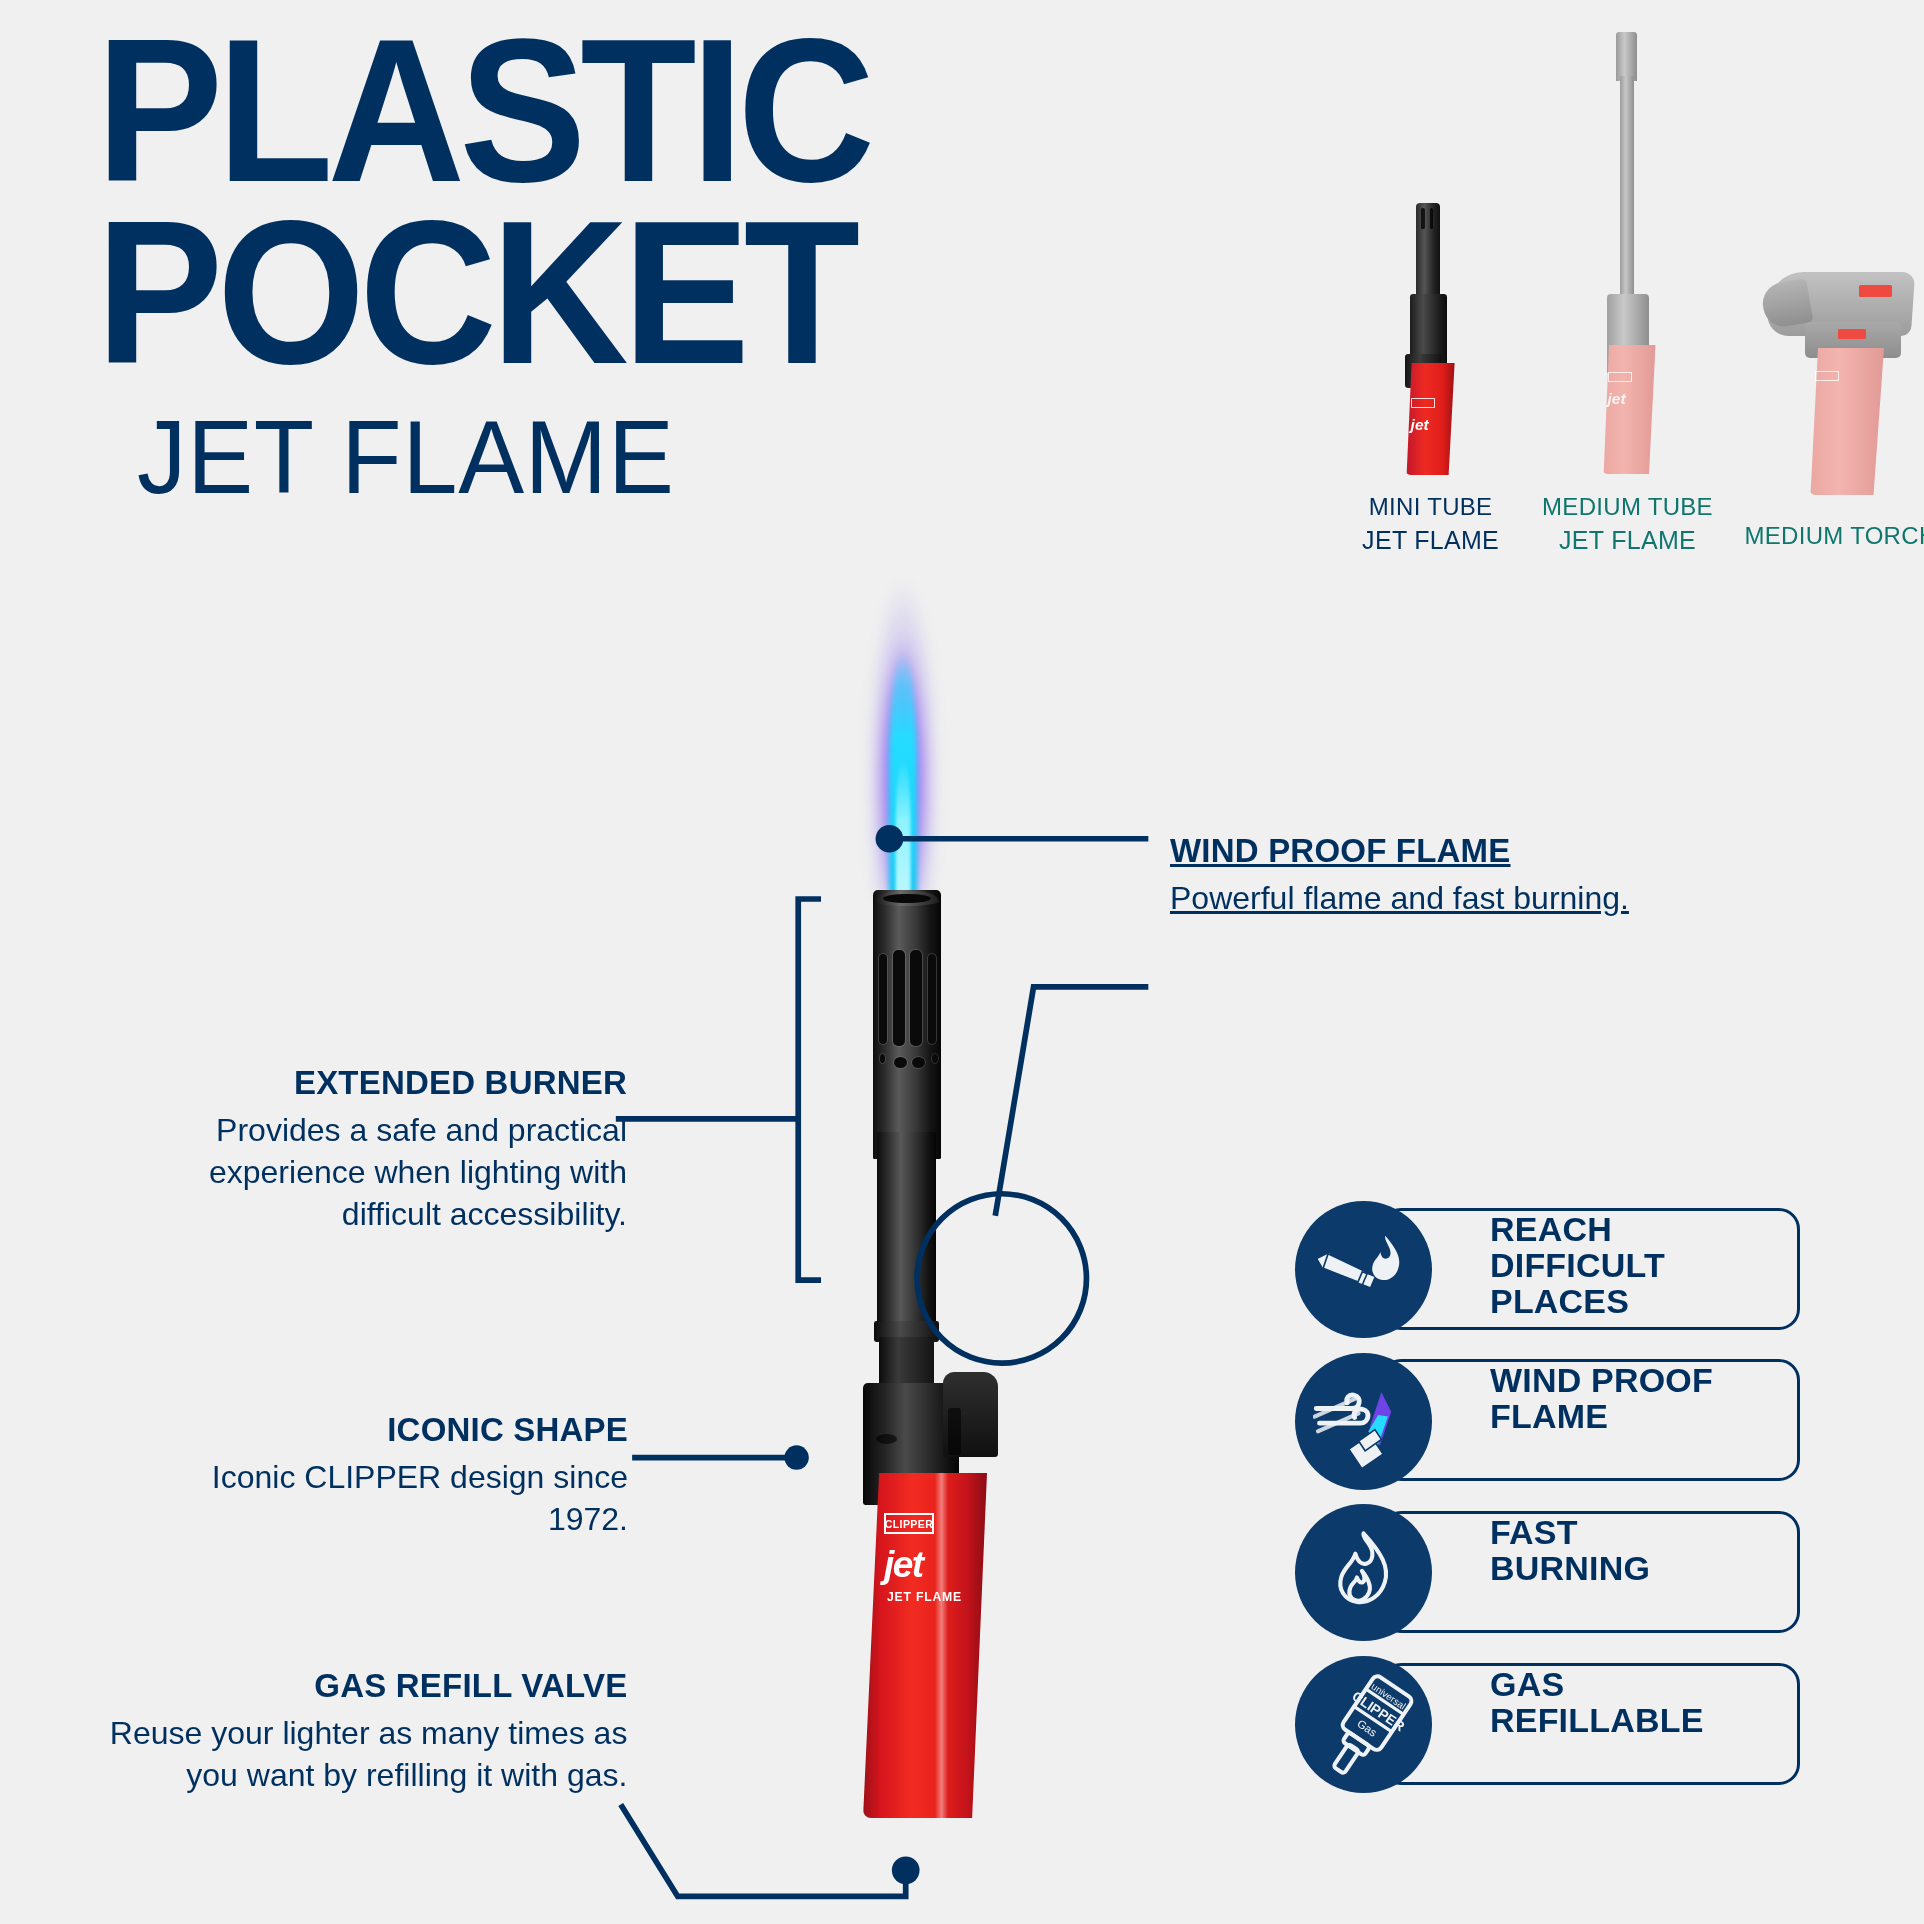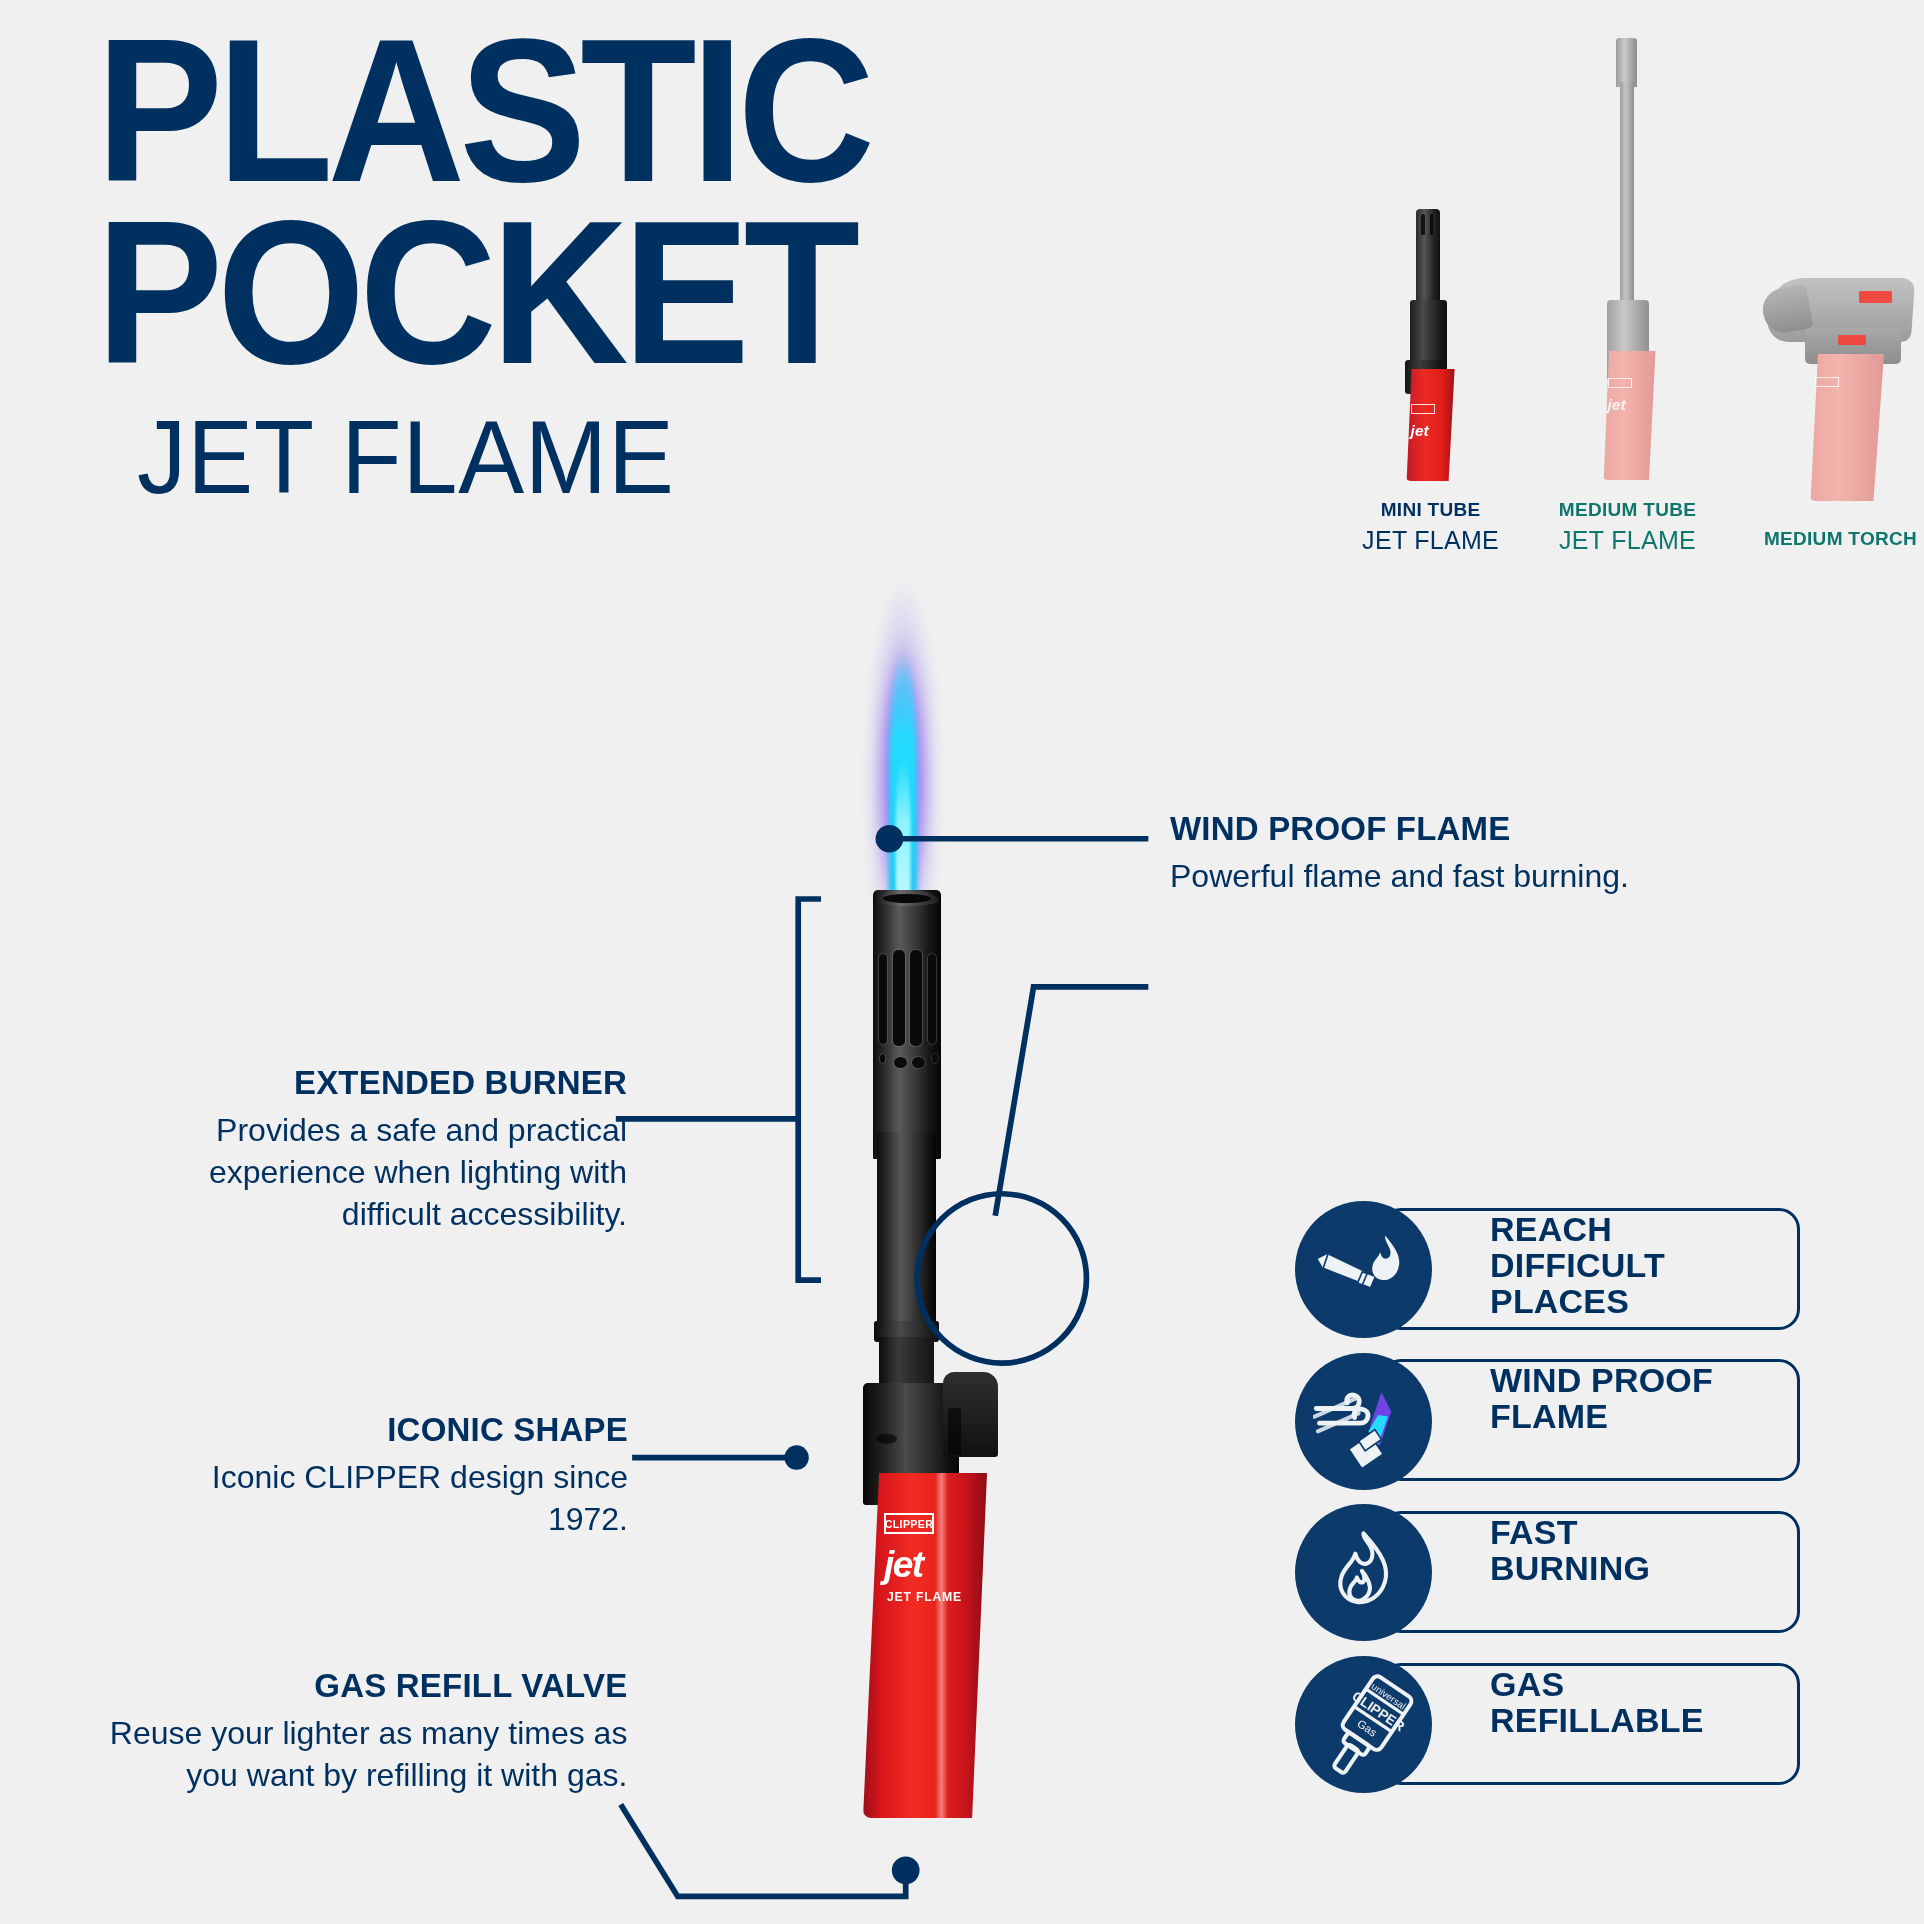"MINI TUBE" .v-name { font-size: 19px -> 24px; font-weight: 700 -> 400 }
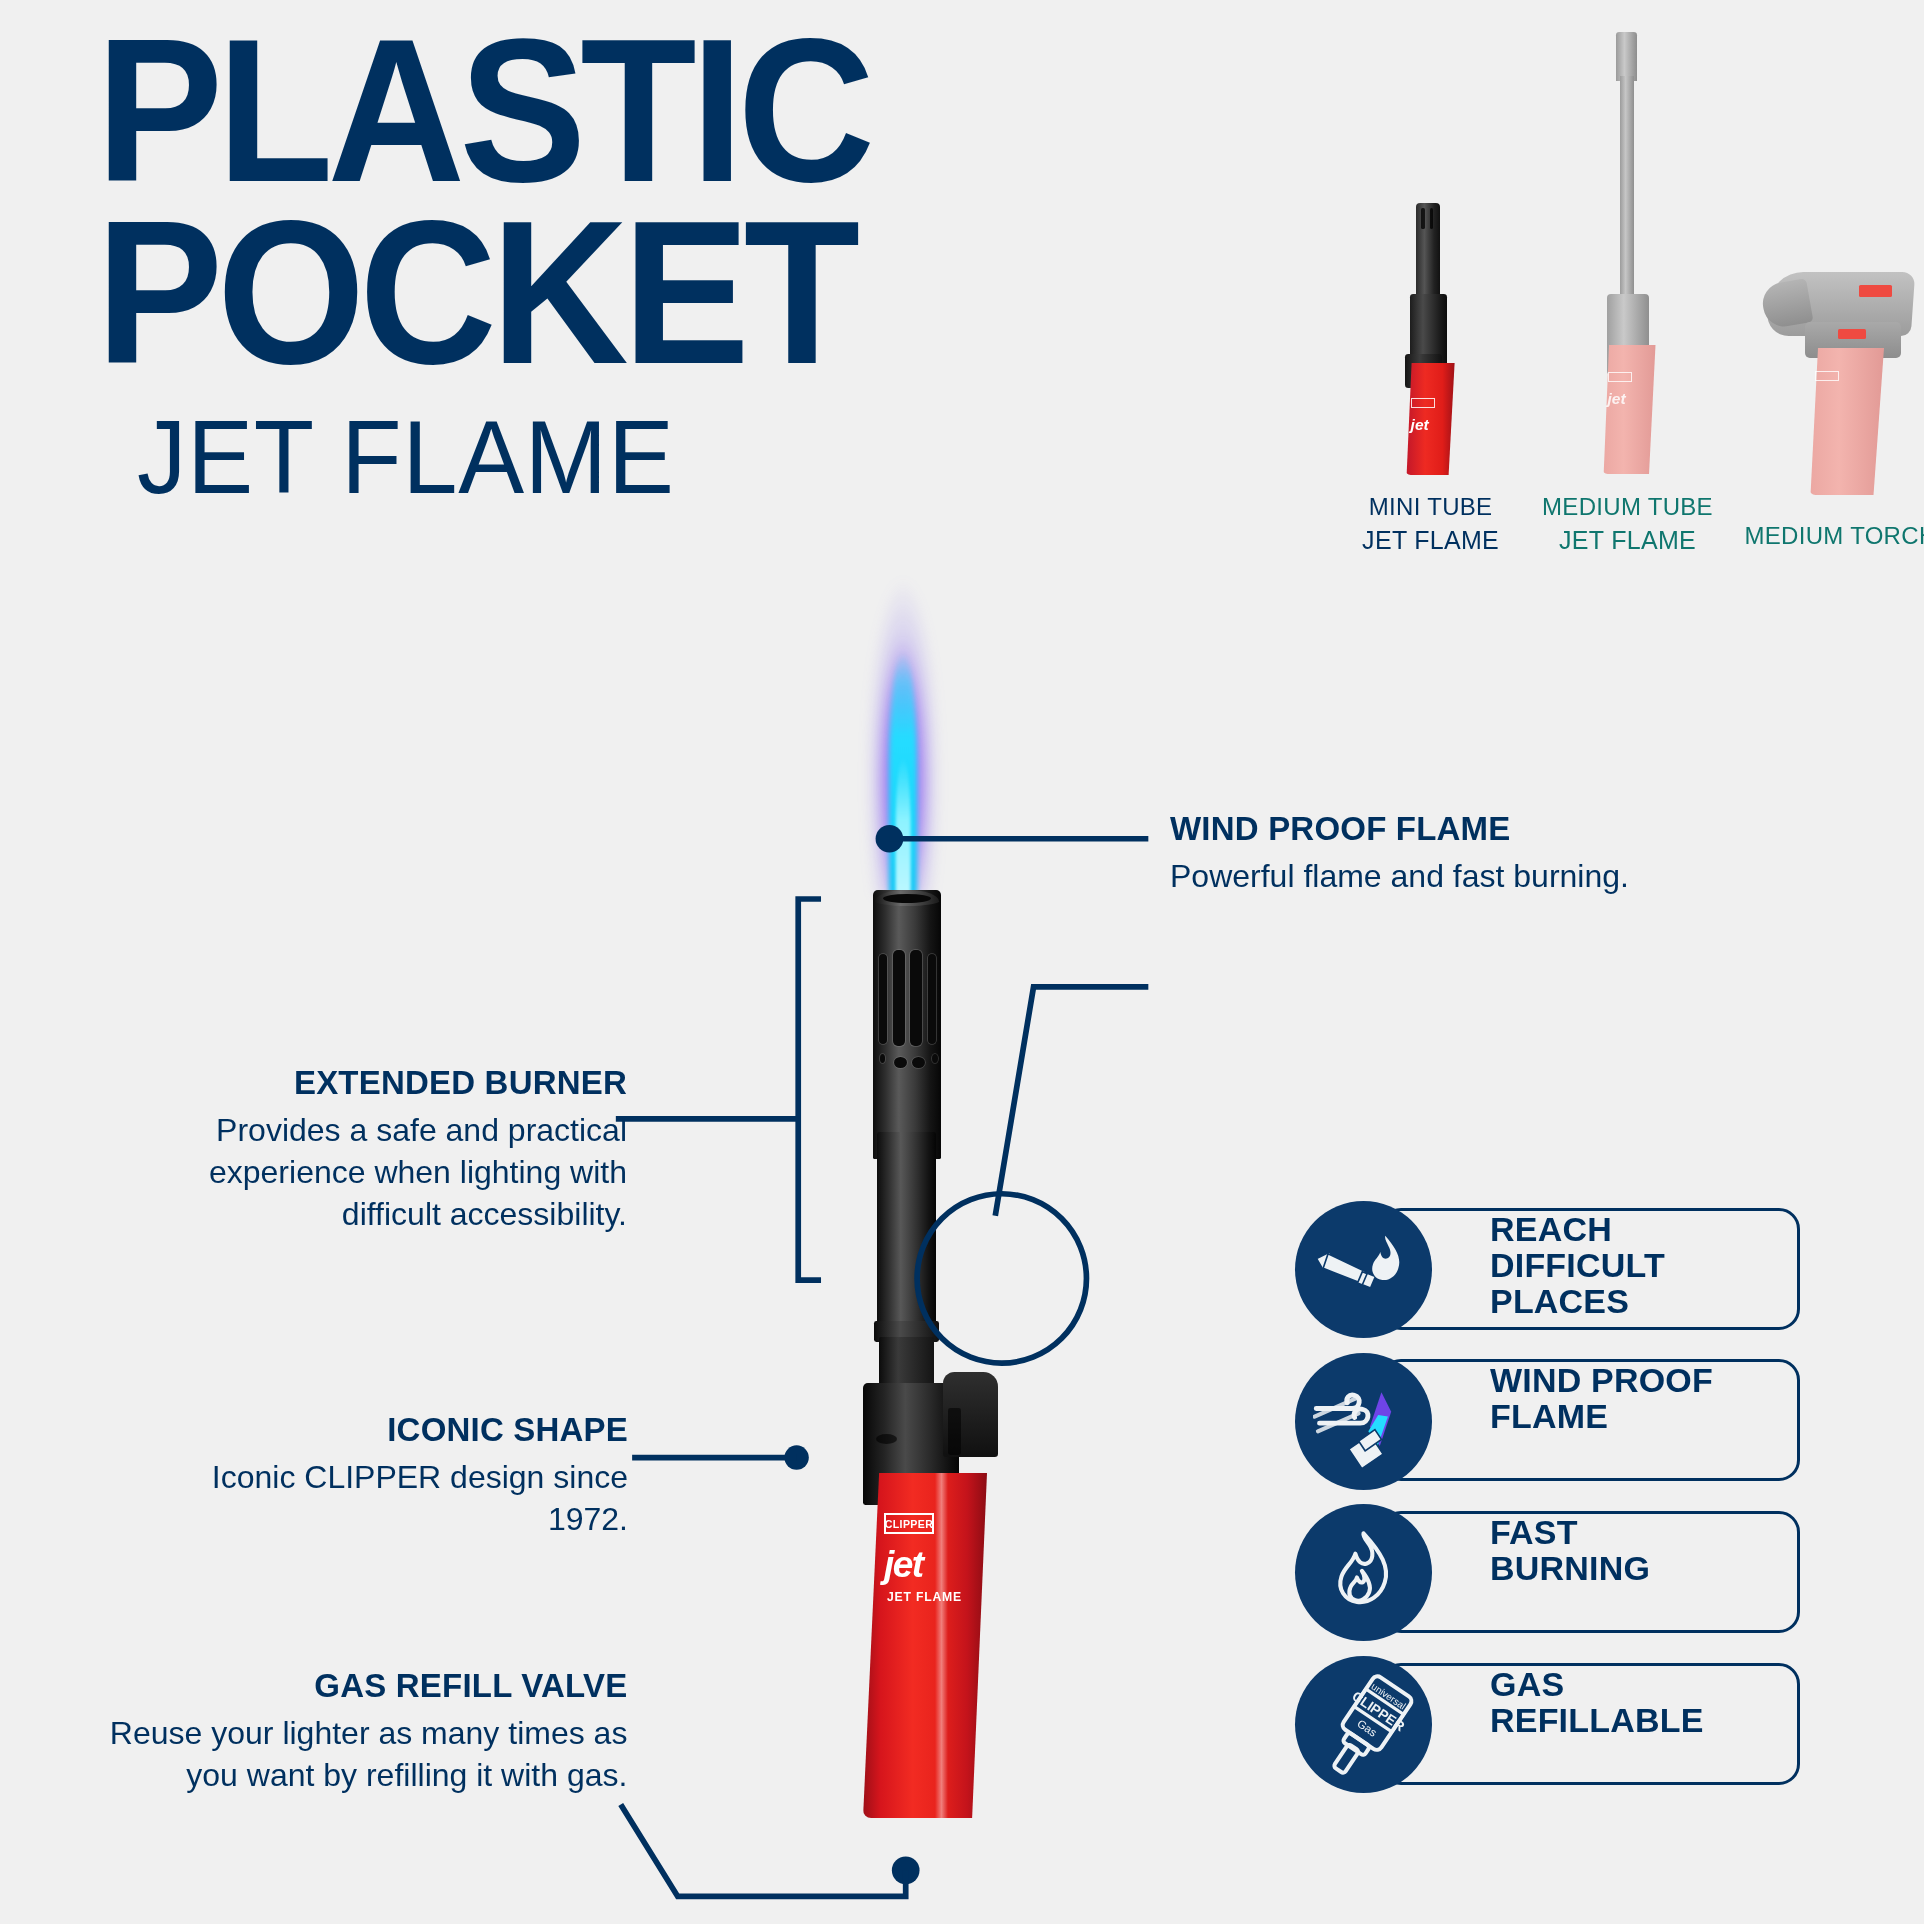"WIND PROOF FLAME" .co-wind { text-decoration: none -> underline; top: 812px -> 834px }
